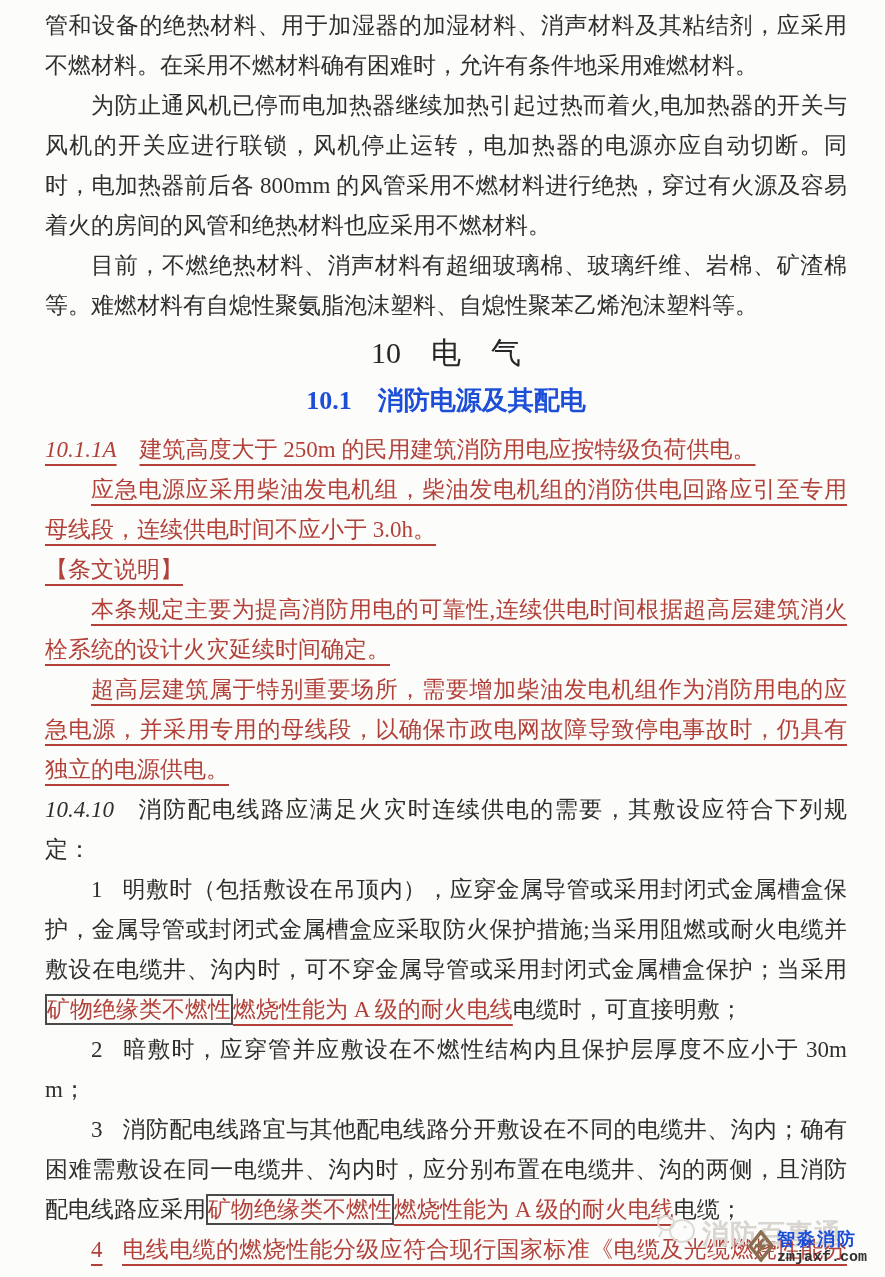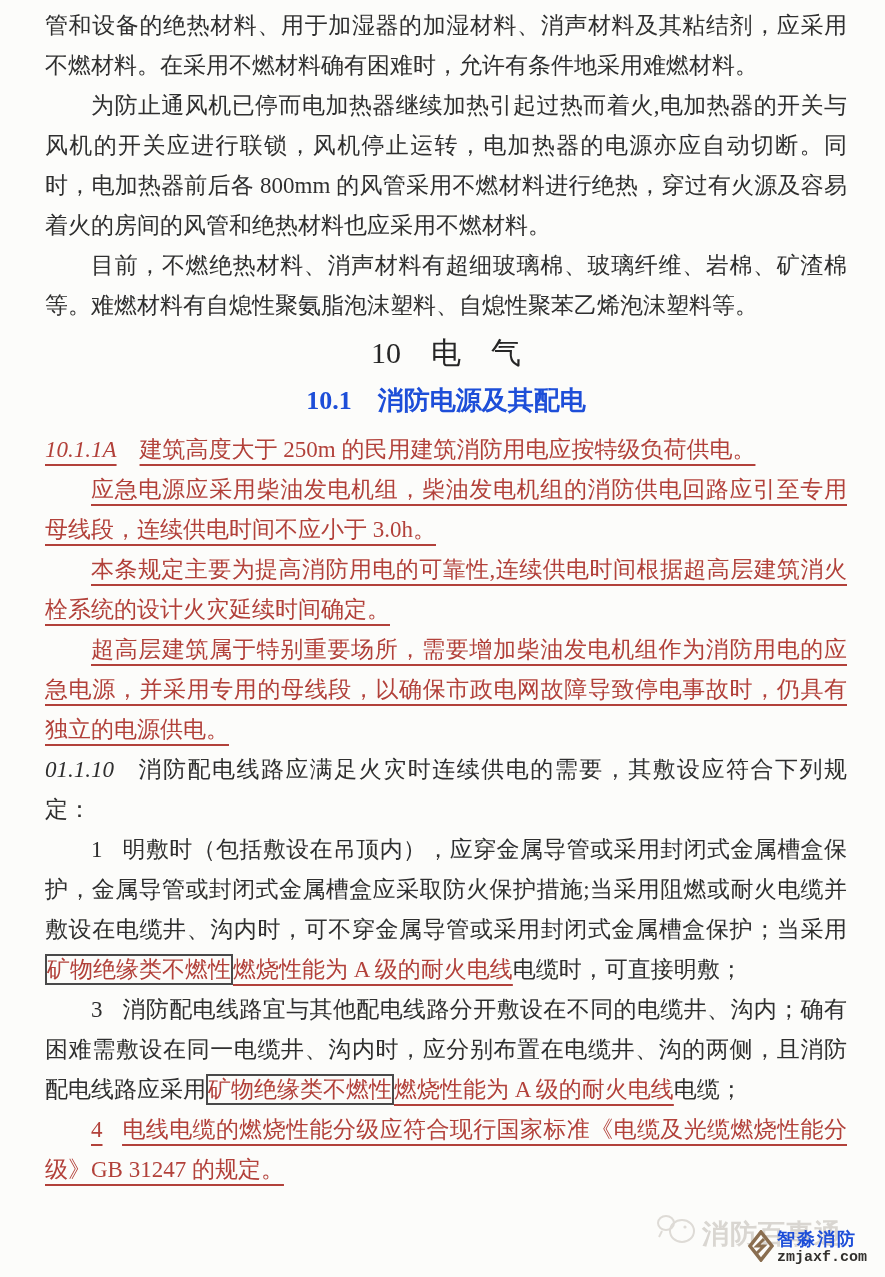"【条文说明】" p.rline { html: none -> <p>【条文说明】</p> }
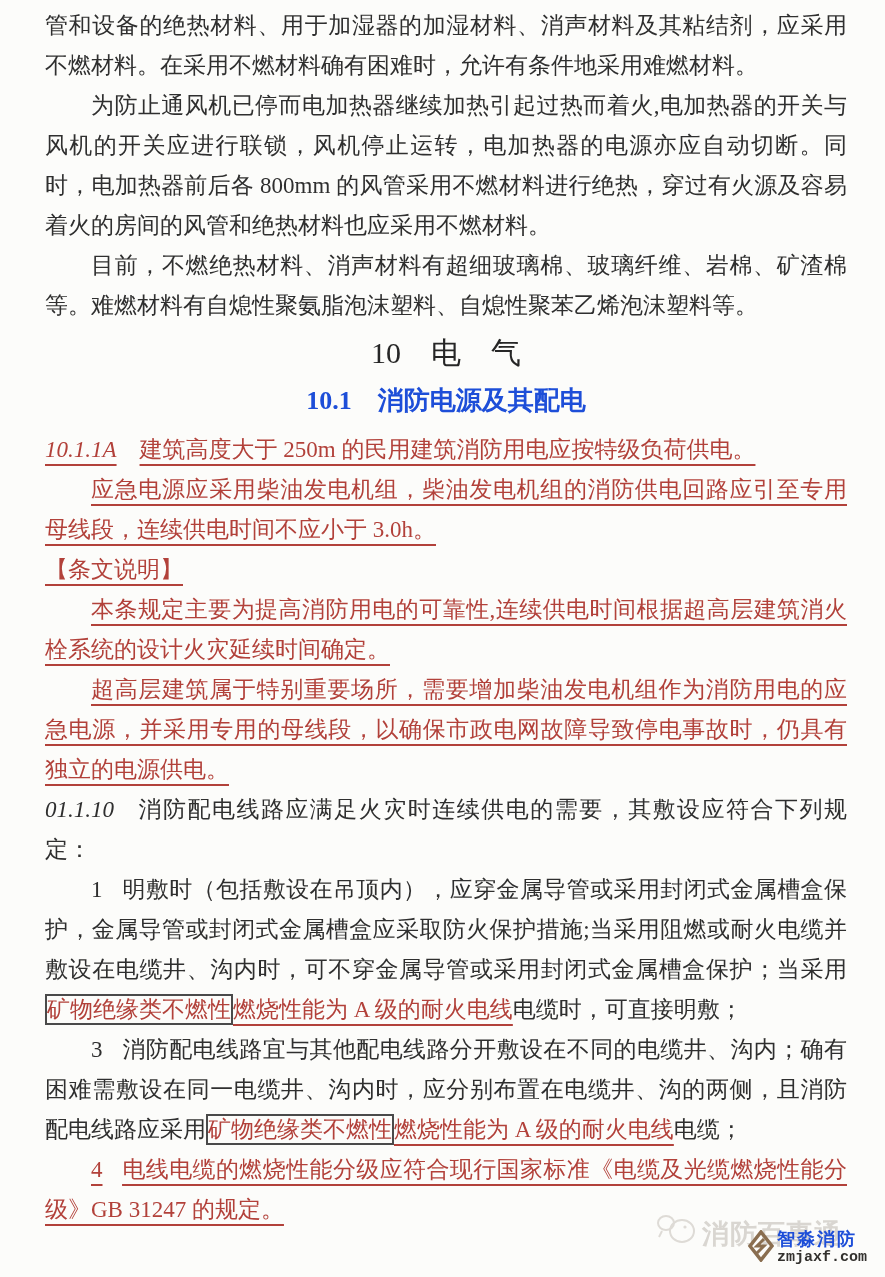"01.1.10" span.code { text: 01.1.10 -> 10.4.10 }
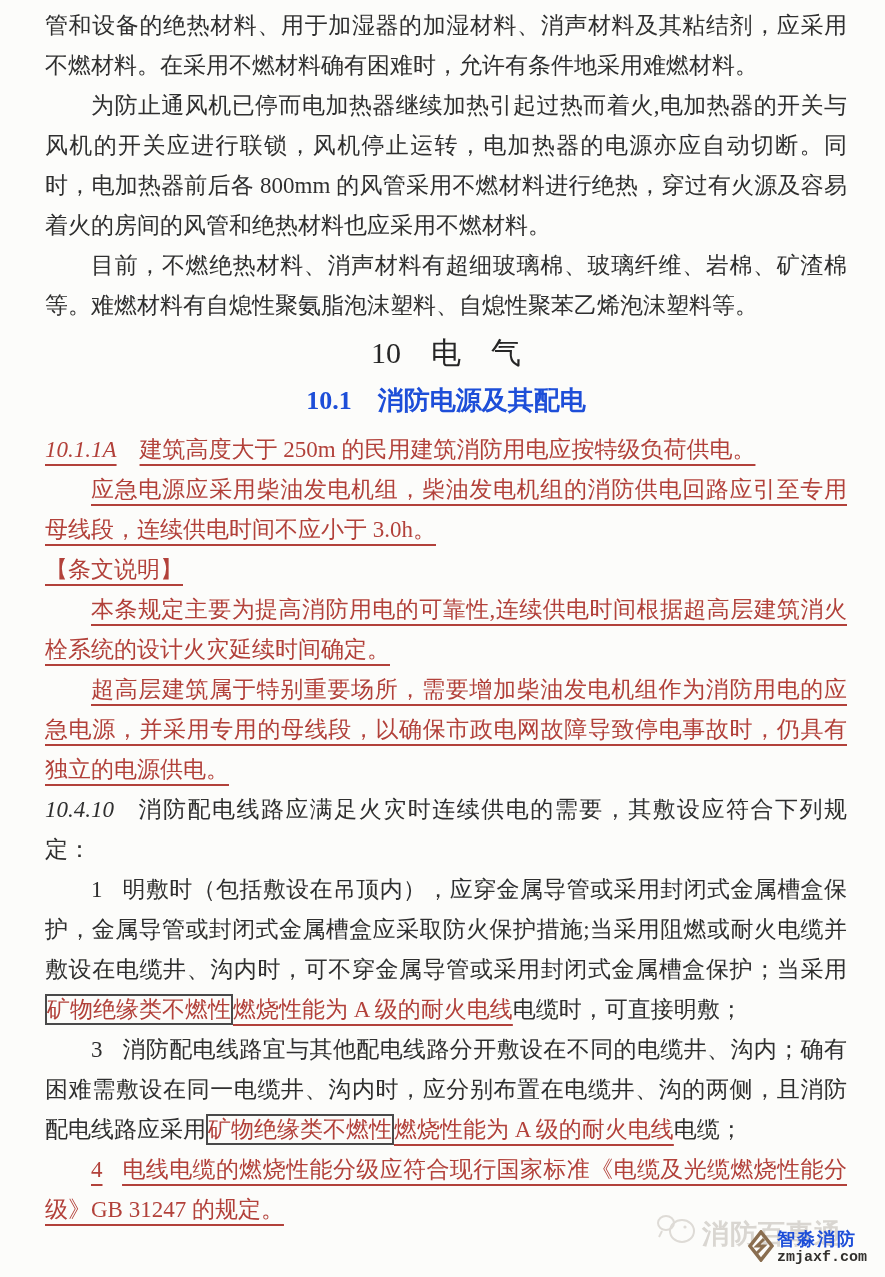"2 暗敷时，应穿管并应敷设在不燃性结构内且保护层厚度不应小于 30mm；" p.indent { html: none -> <p><span>2</span><span>暗敷时，应穿管并应敷设在不燃性结构内且保护层厚度不应小于 30mm；</span></p> }
